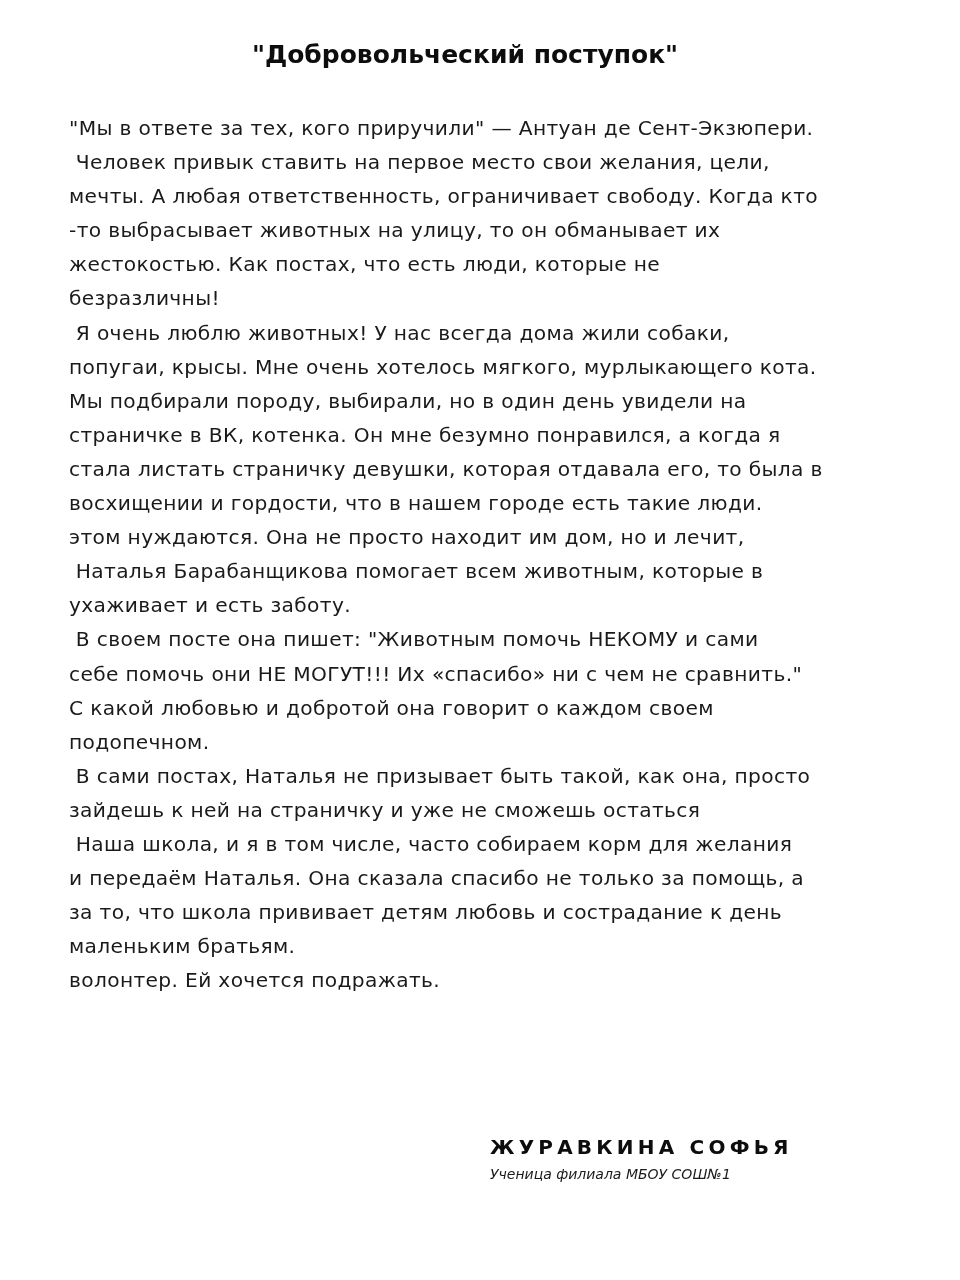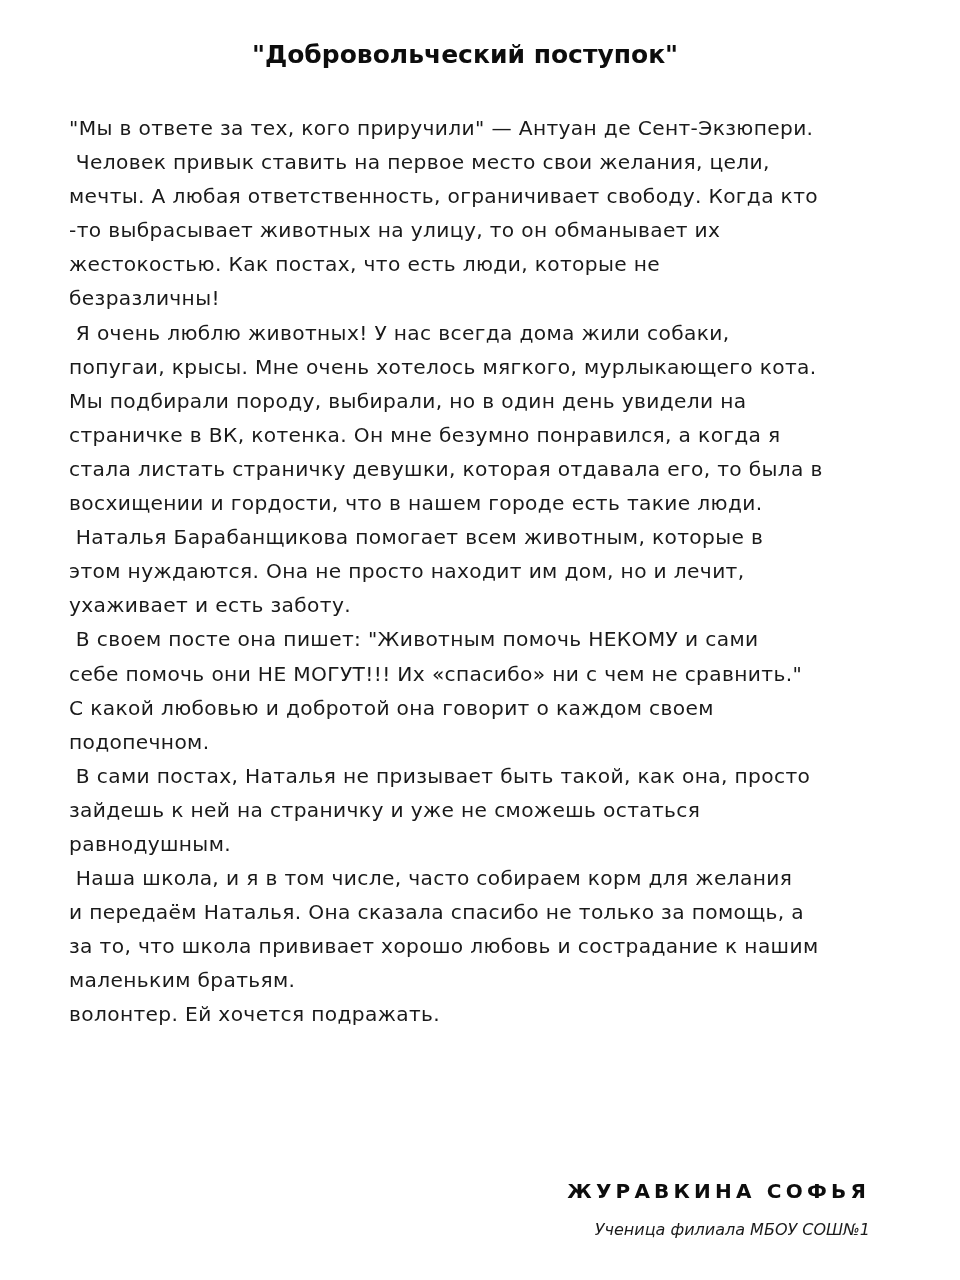"Наталья Барабанщикова помогает всем" span.line { order: before "этом нуждаются. Она не просто" -> after "этом нуждаются. Она не просто" }
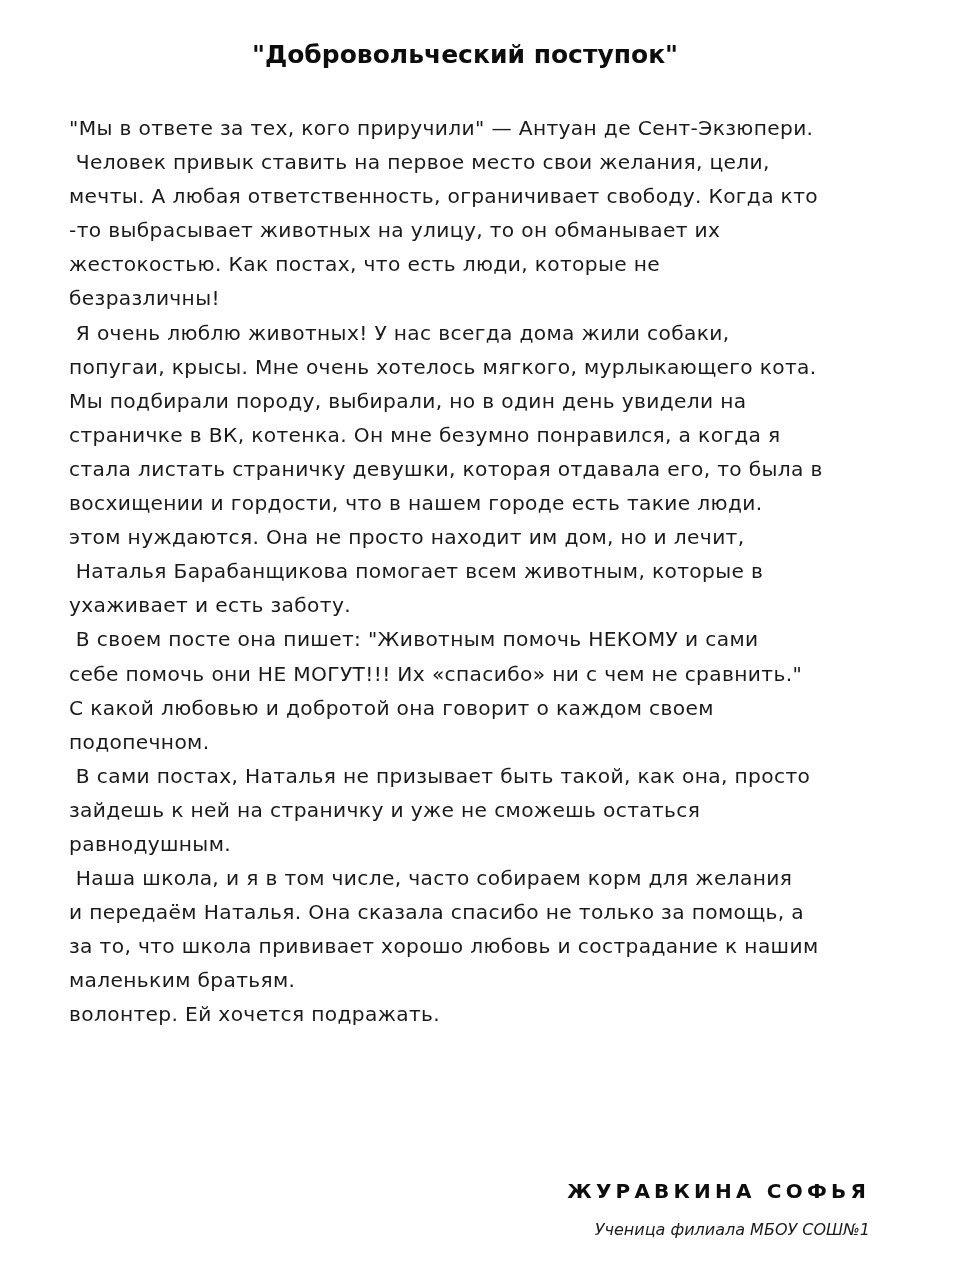"равнодушным." span.line { html: <span>равнодушным.</span> -> none }
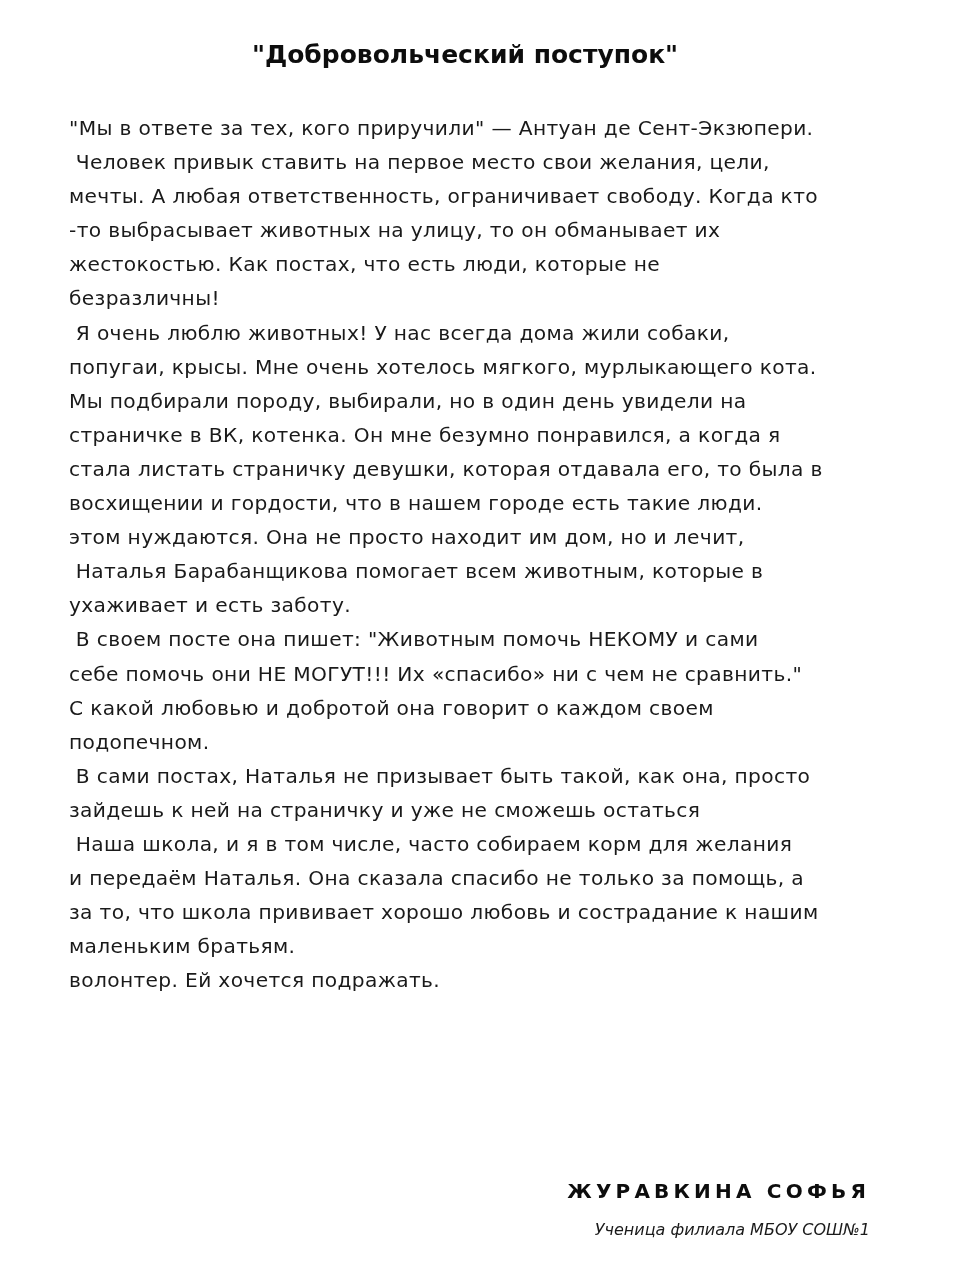"за то, что школа прививает" span.line { text: хорошо любовь и сострадание к нашим -> детям любовь и сострадание к день }
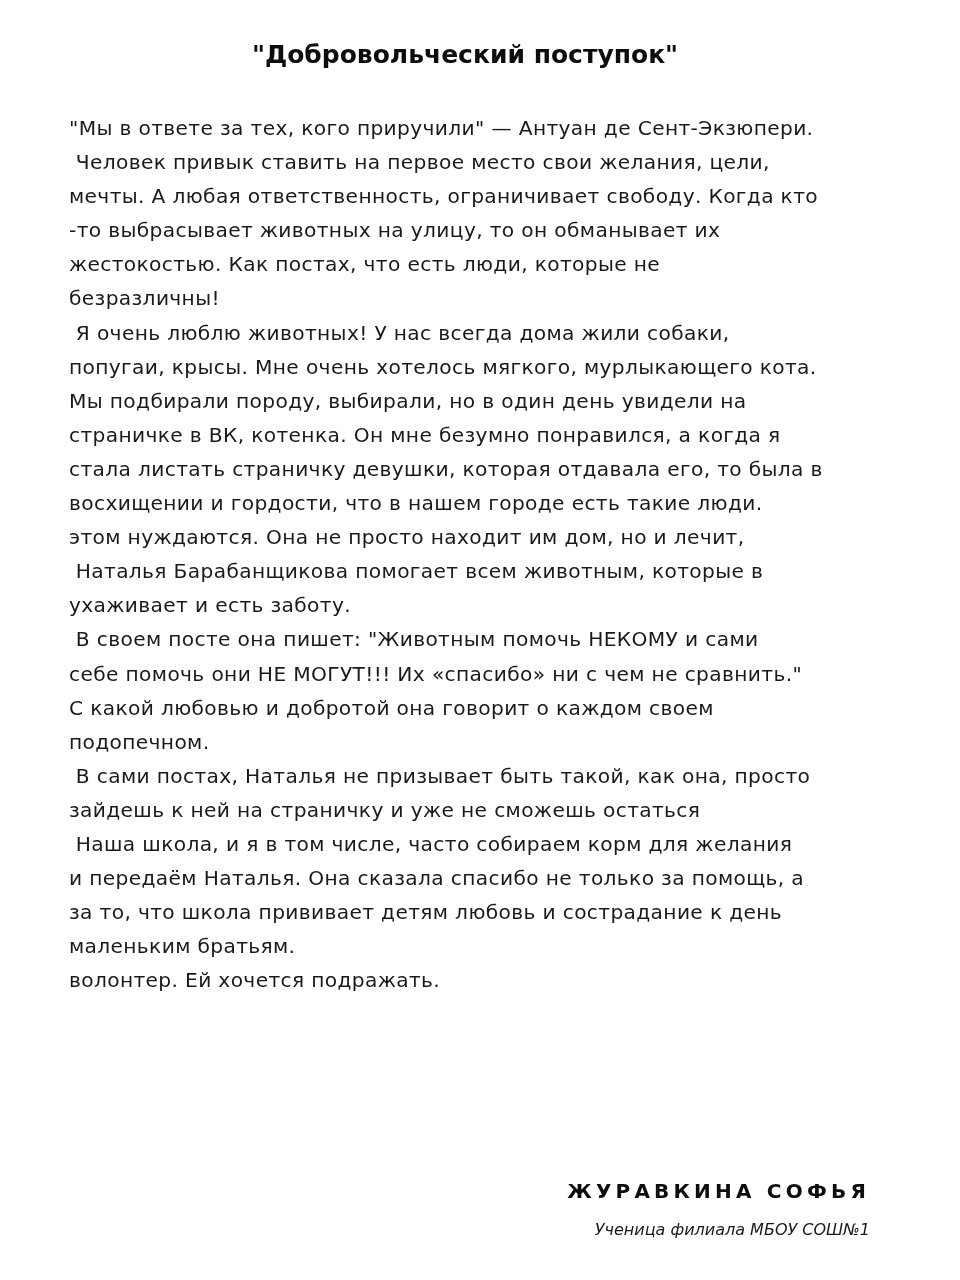"ЖУРАВКИНА СОФЬЯ" .signature { text-align: right -> left; top: 1176px -> 1132px }
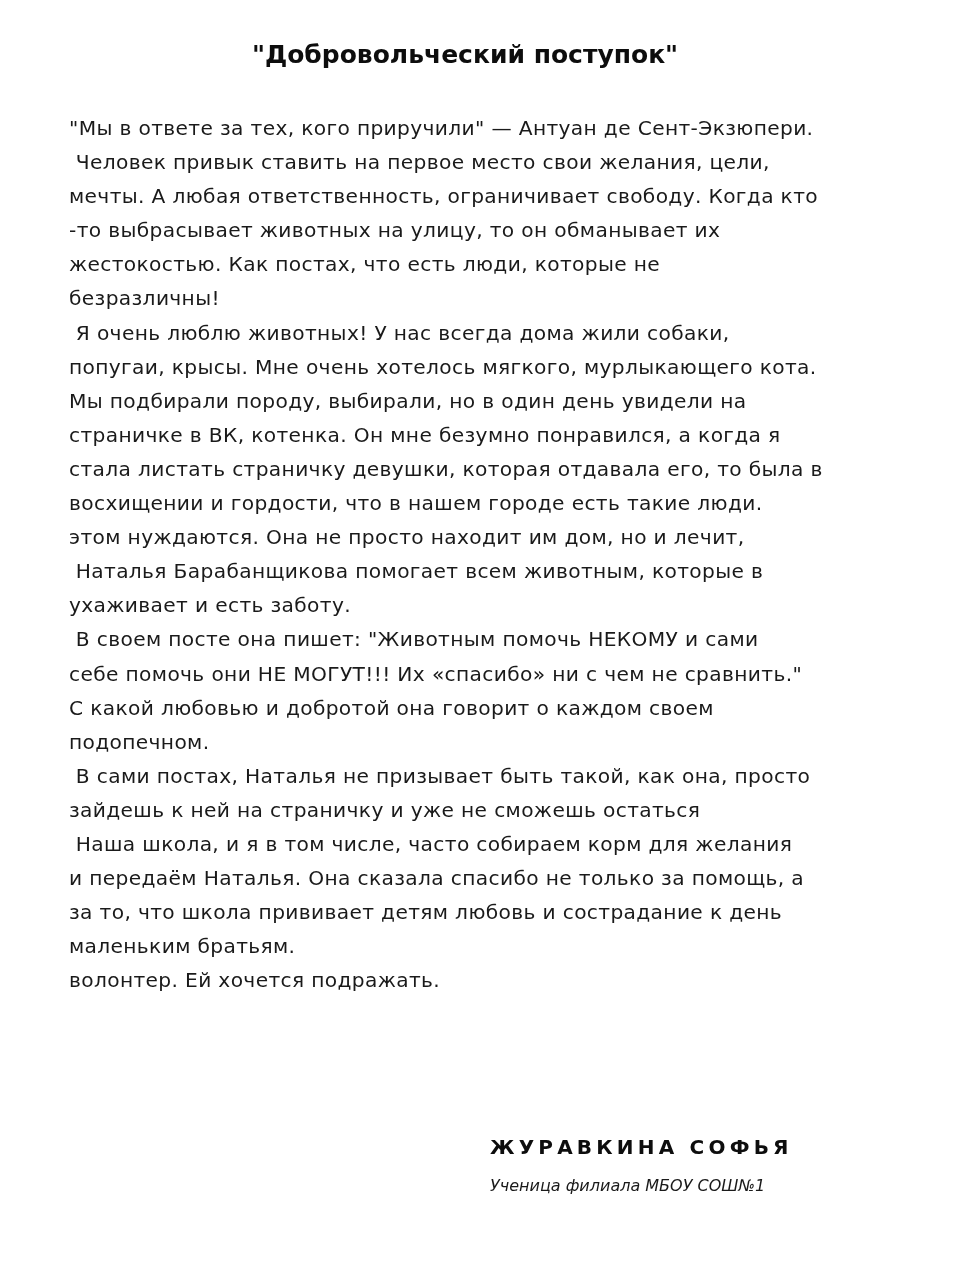"Ученица филиала МБОУ СОШ№1" .sig-role { font-size: 16px -> 14px; margin-top: 12px -> none }
